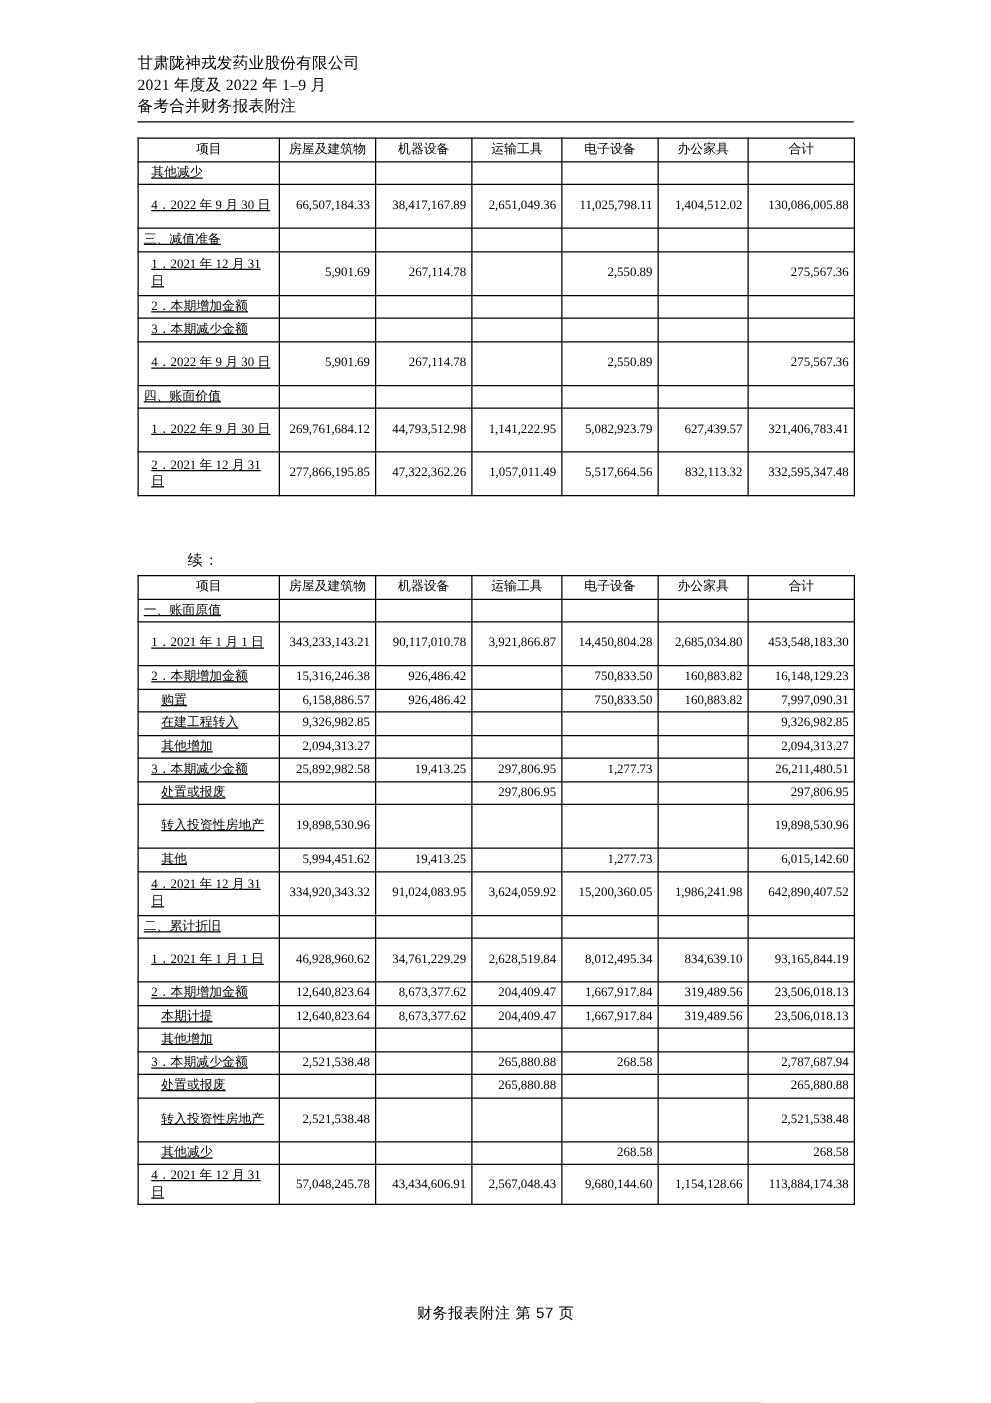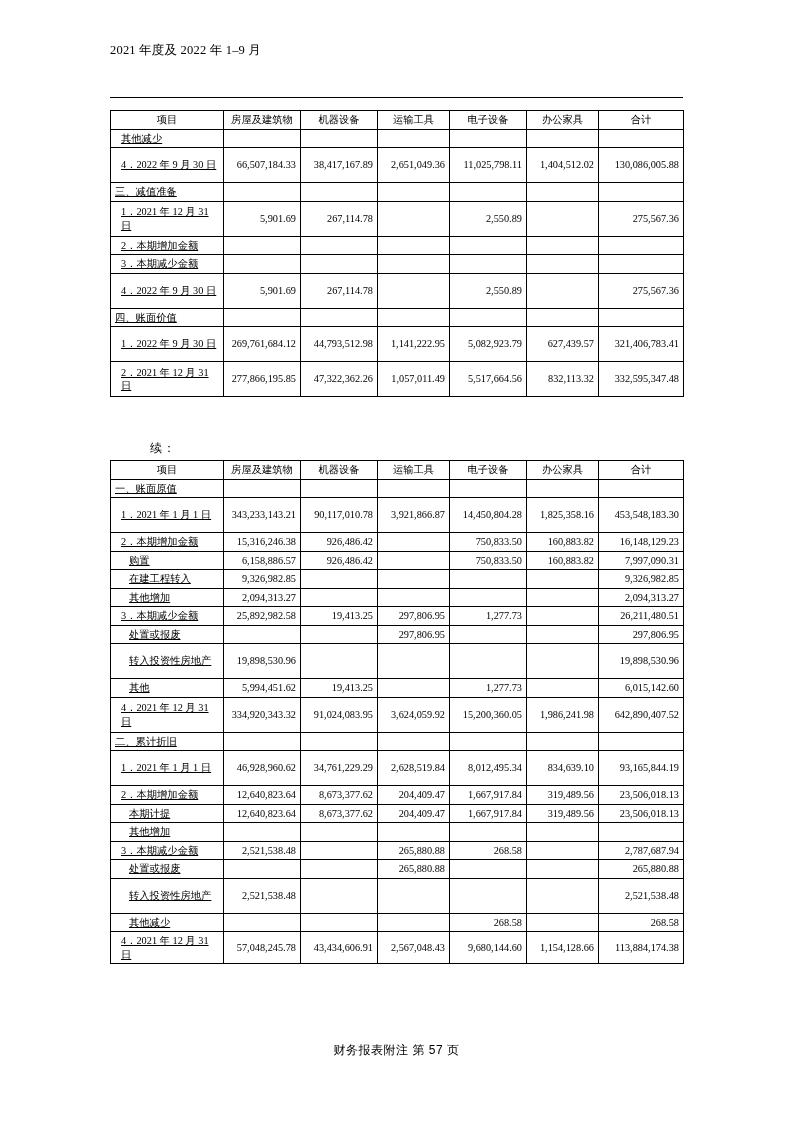"甘肃陇神戎发药业股份有限公司" div.hline { html: none -> <div>甘肃陇神戎发药业股份有限公司</div> }
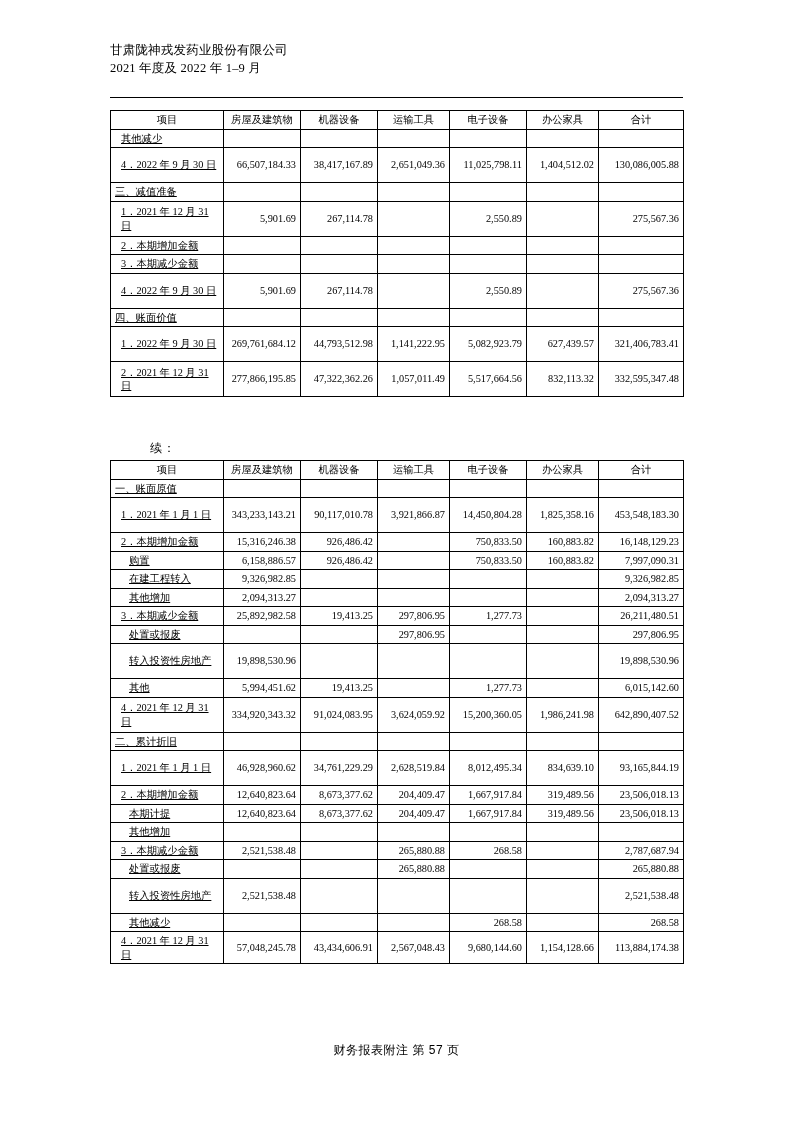"备考合并财务报表附注" div.hline { html: none -> <div>备考合并财务报表附注</div> }
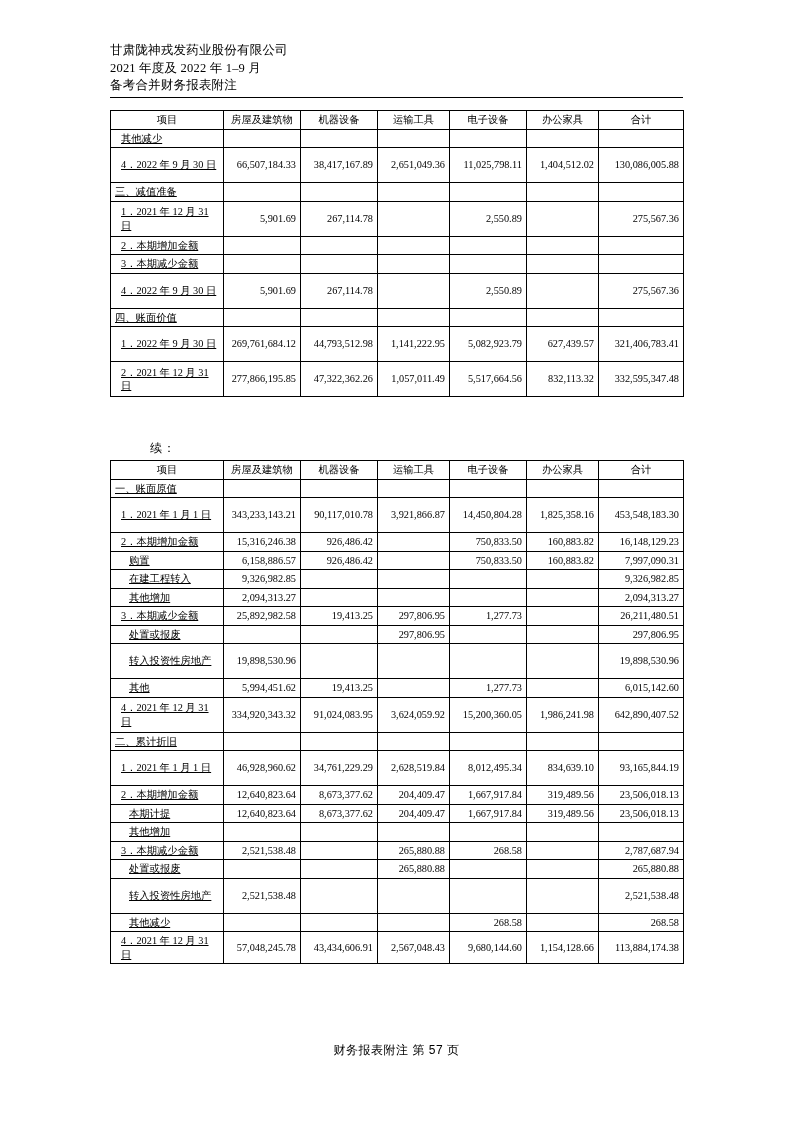"1,825,358.16" td.num { text: 1,825,358.16 -> 2,685,034.80 }
